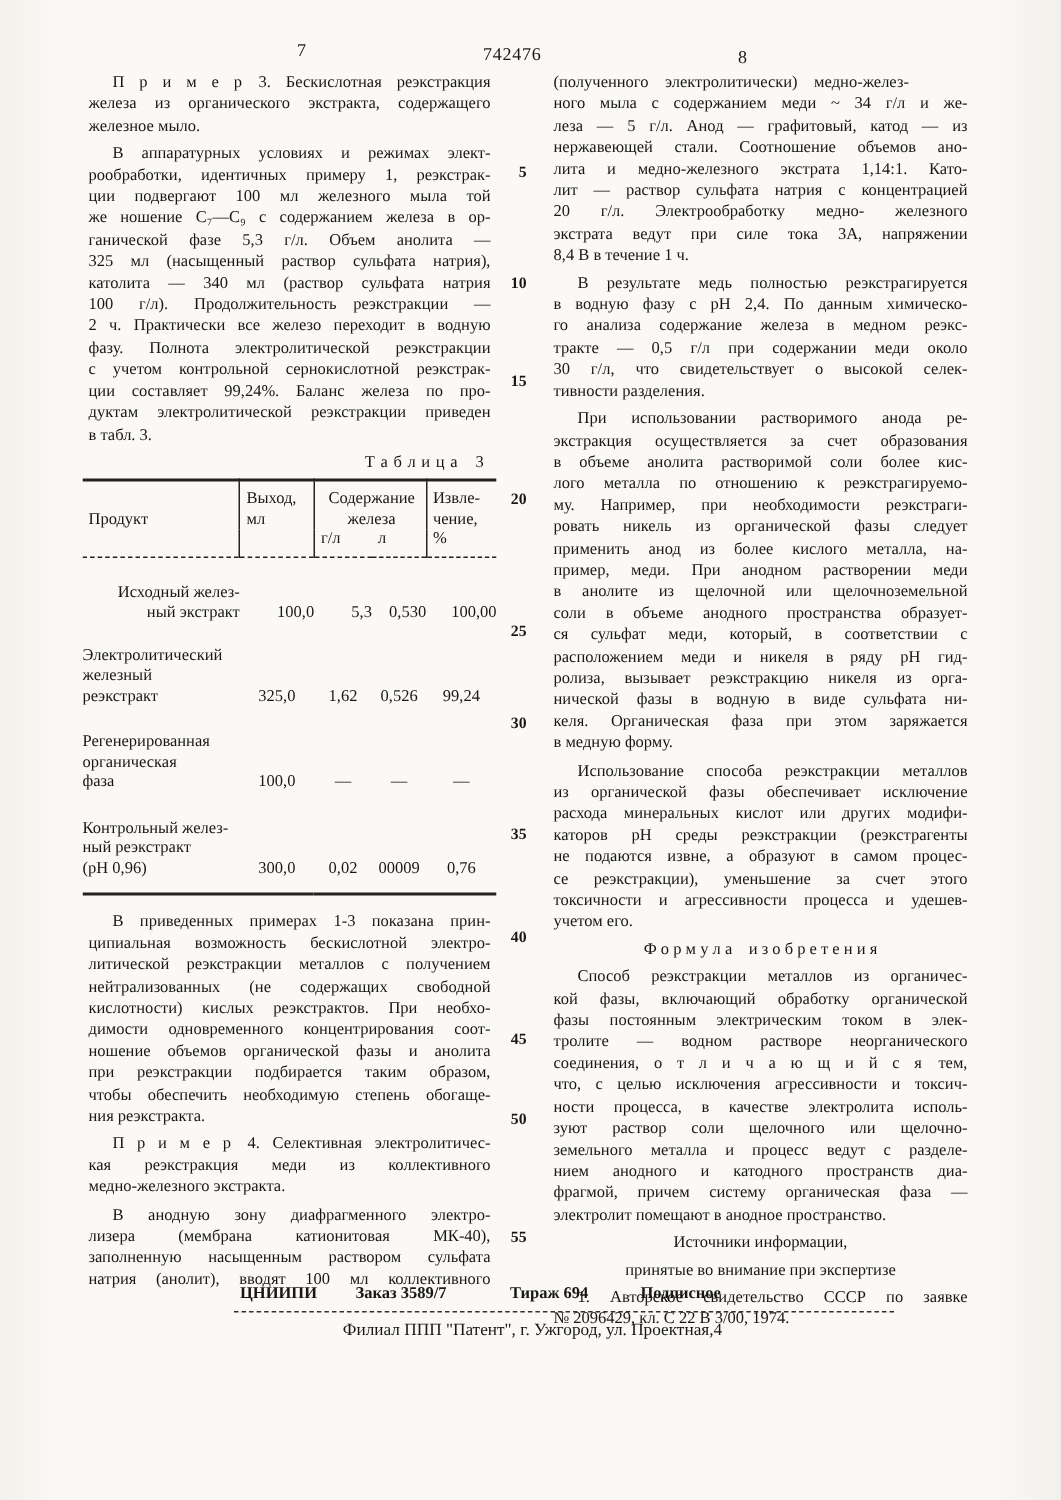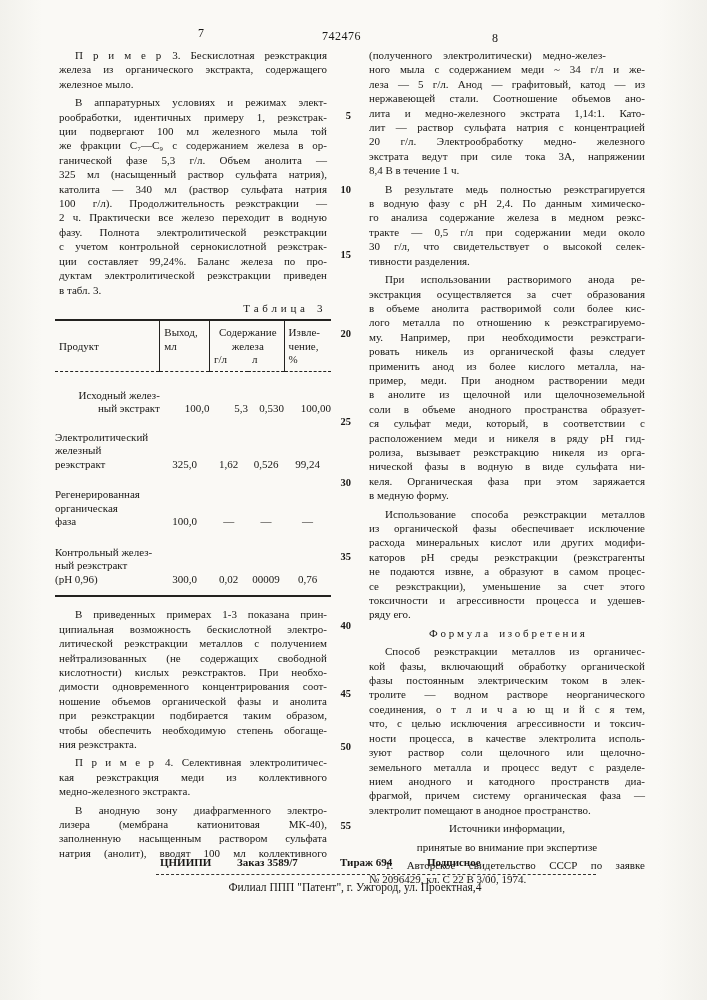"же фракции С₇—С₉ с содержанием" div.line { text: фракции -> ношение }
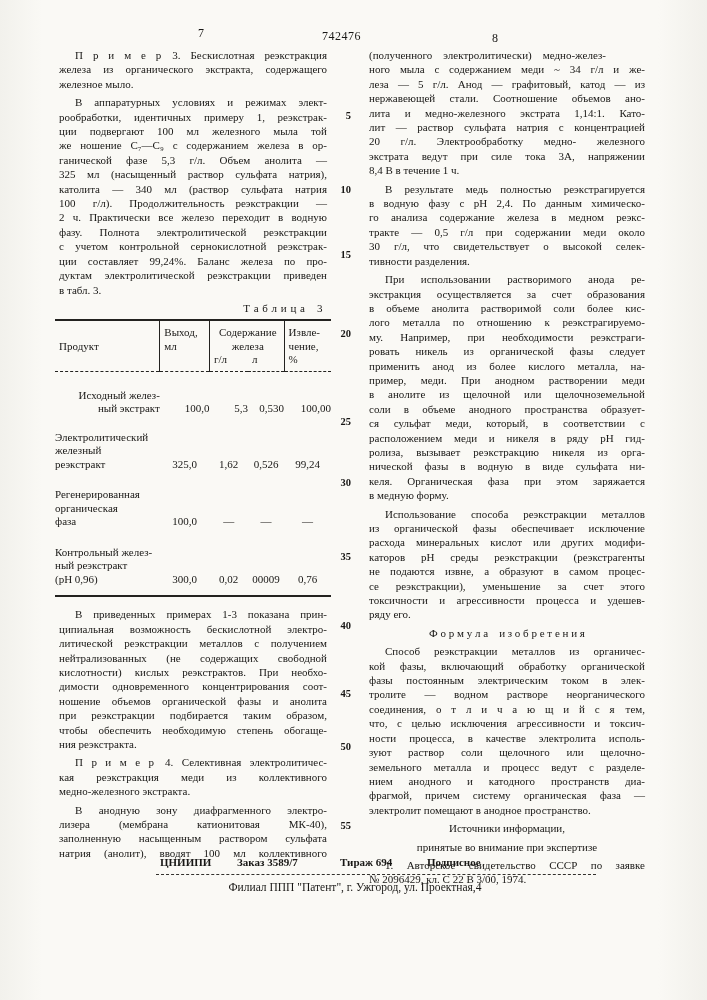"ряду его." div.line { text: ряду -> учетом }
